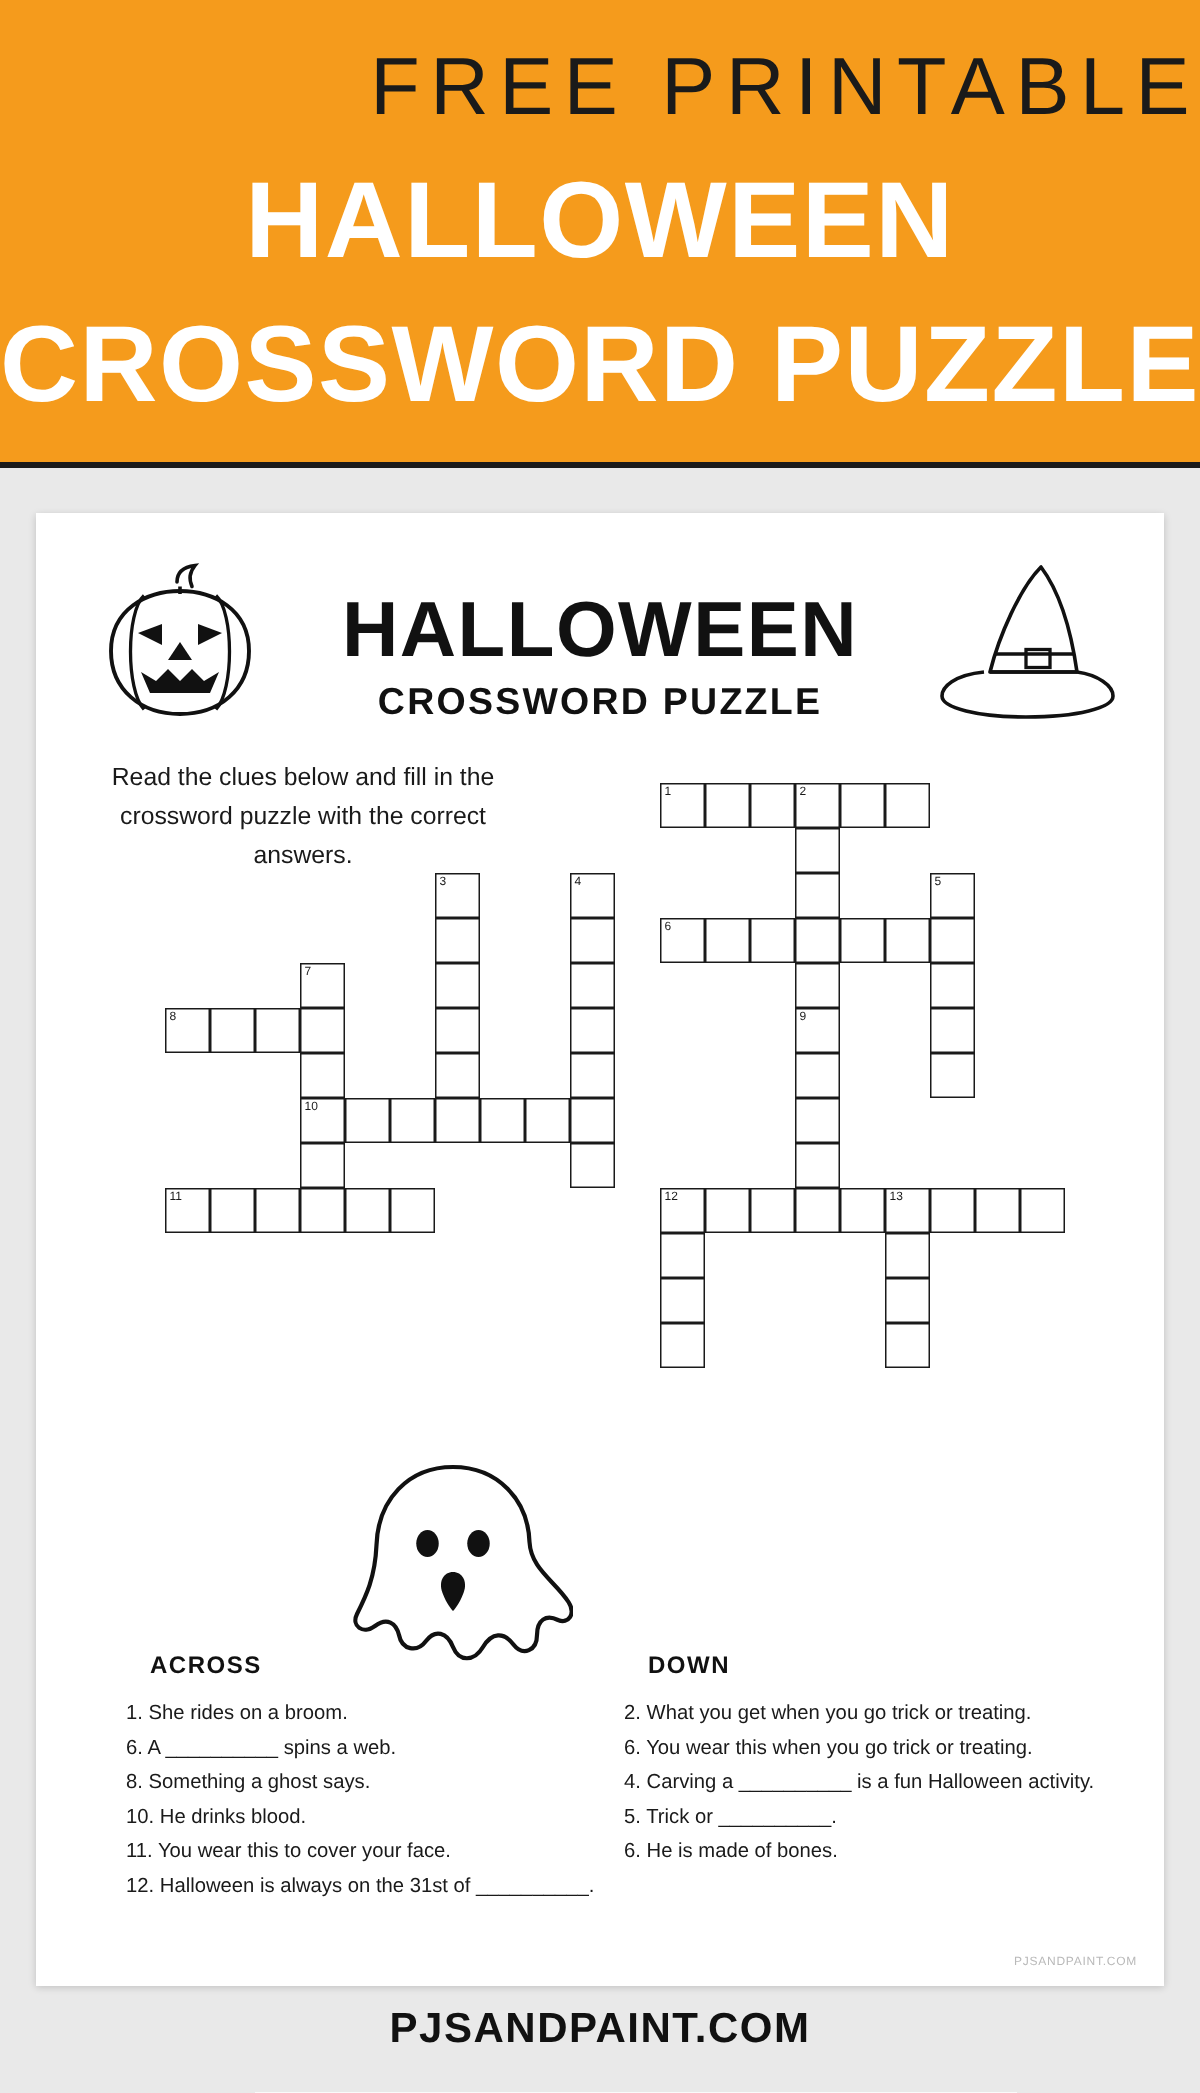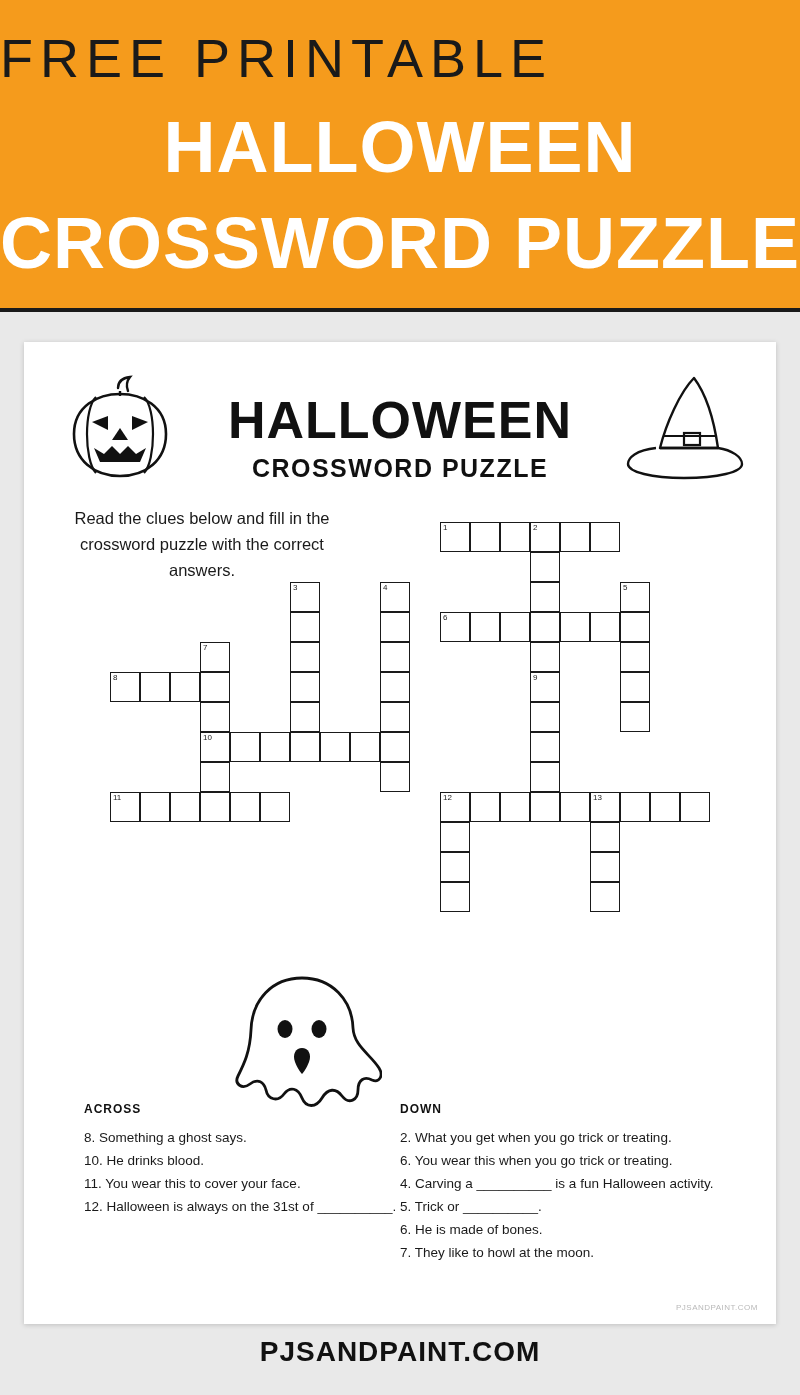"FREE PRINTABLE" .banner-free { text-align: left -> right }
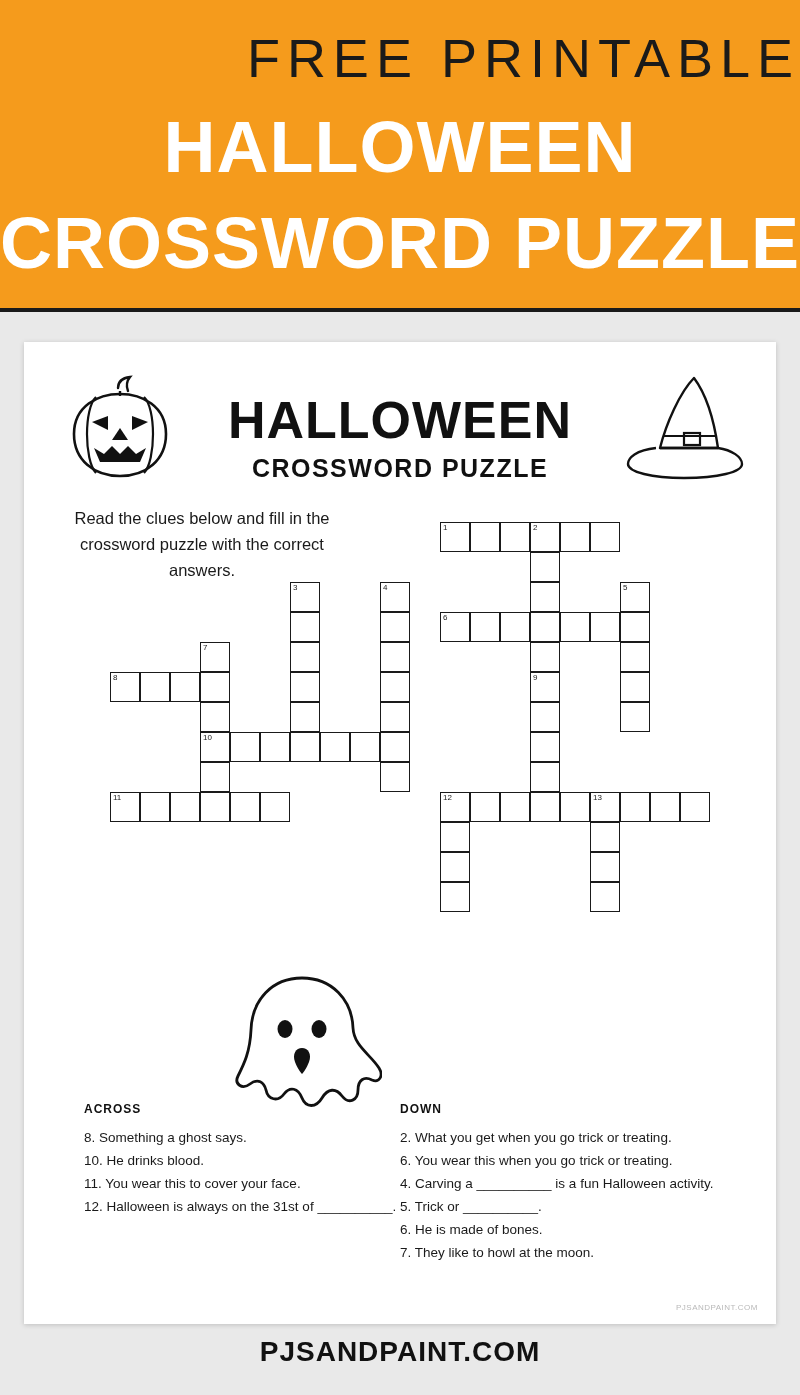"ACROSS" .clue-head { font-size: 12px -> 16px; margin-left: none -> 16px }
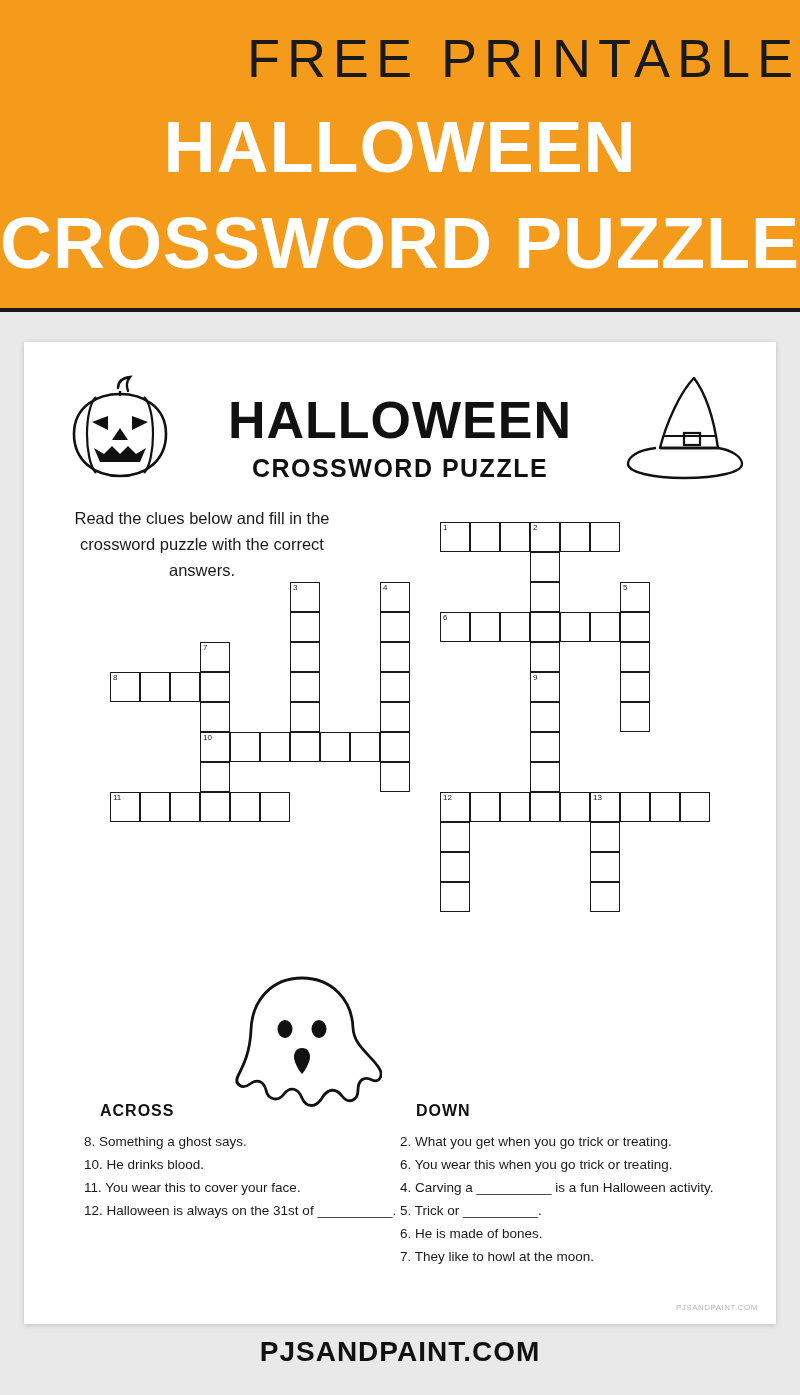"DOWN" .clue-col.down { left: 376px -> 392px }
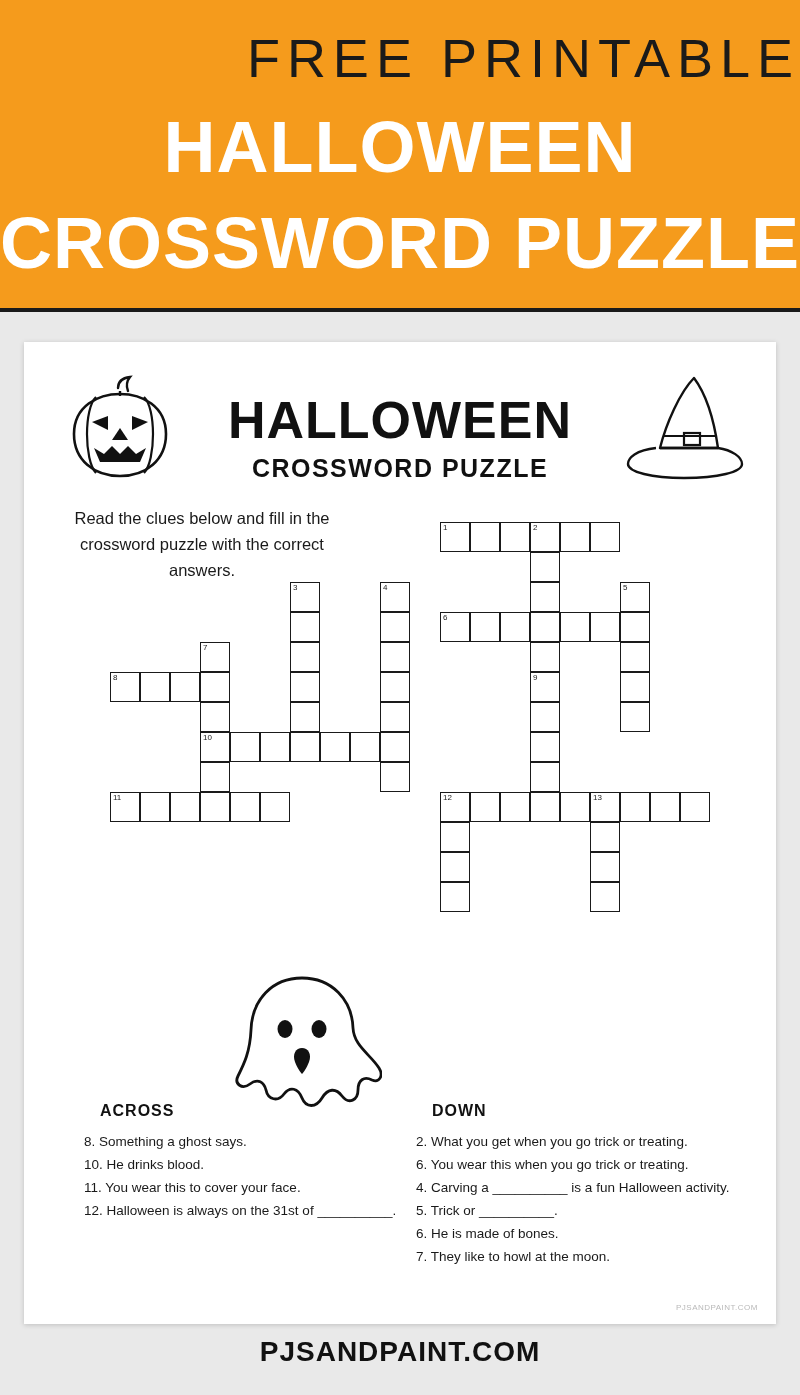"1. She rides on a" div.clue-item { html: none -> <div>1. She rides on a broom.</div> }
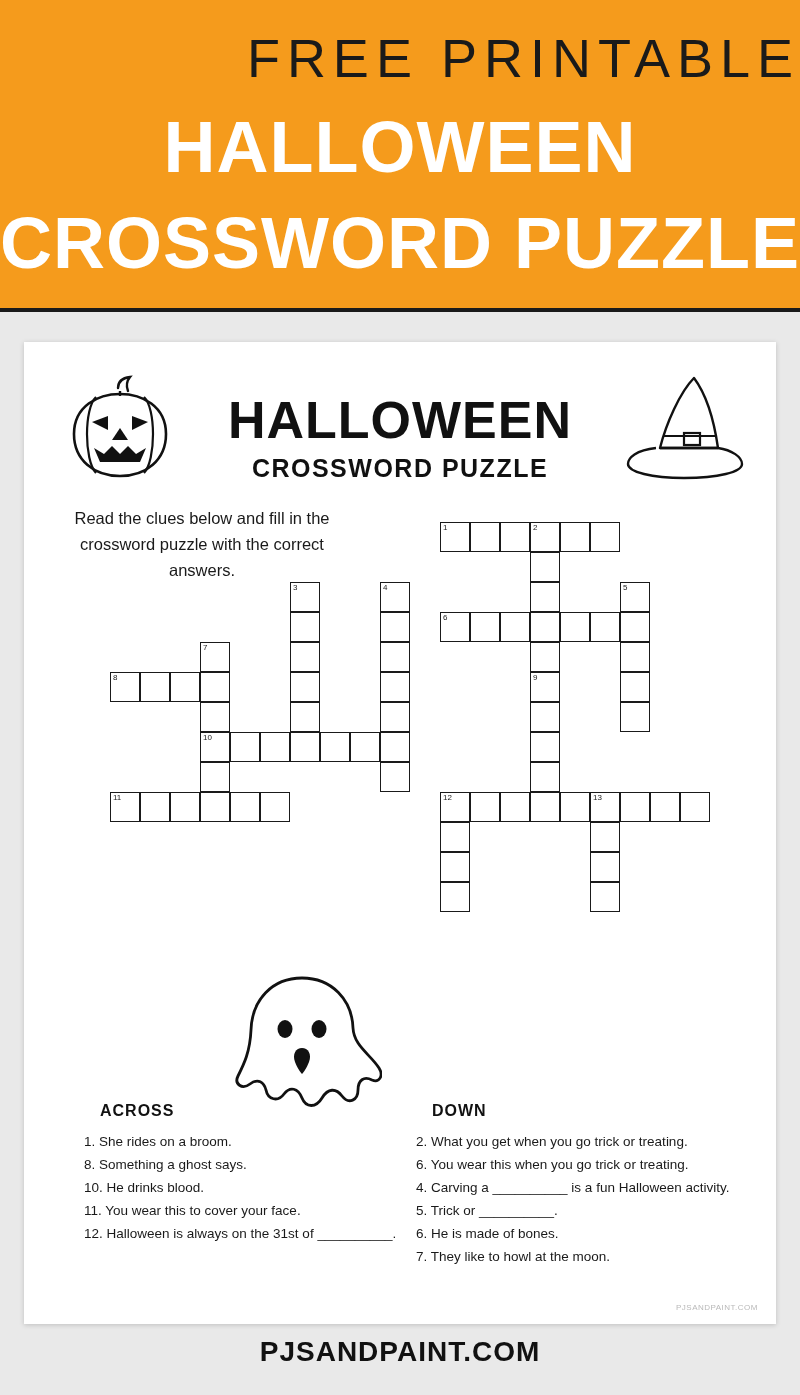"6. A __________ spins a" div.clue-item { html: none -> <div>6. A __________ spins a web.</div> }
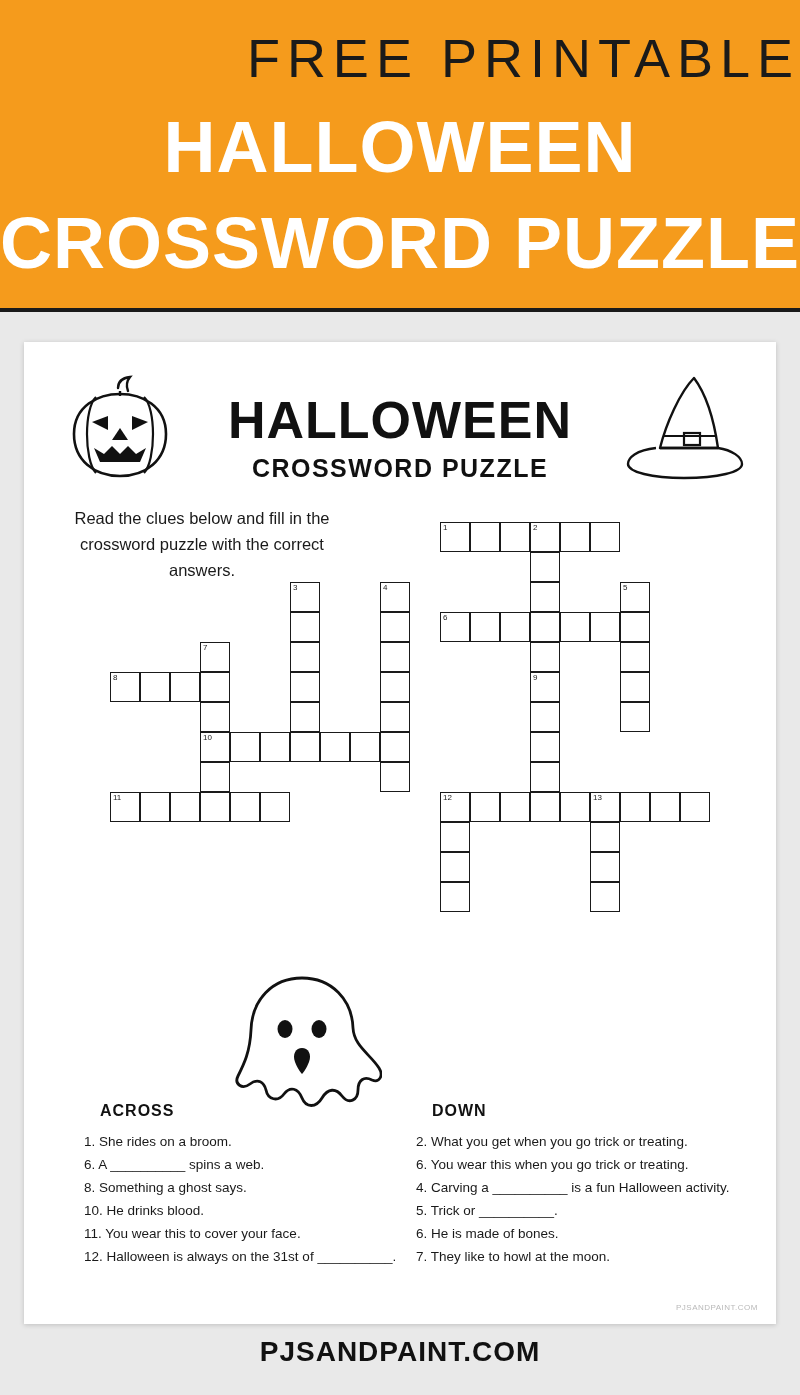"7. They like to howl" div.clue-item { html: <div>7. They like to howl at the moon.</div> -> none }
